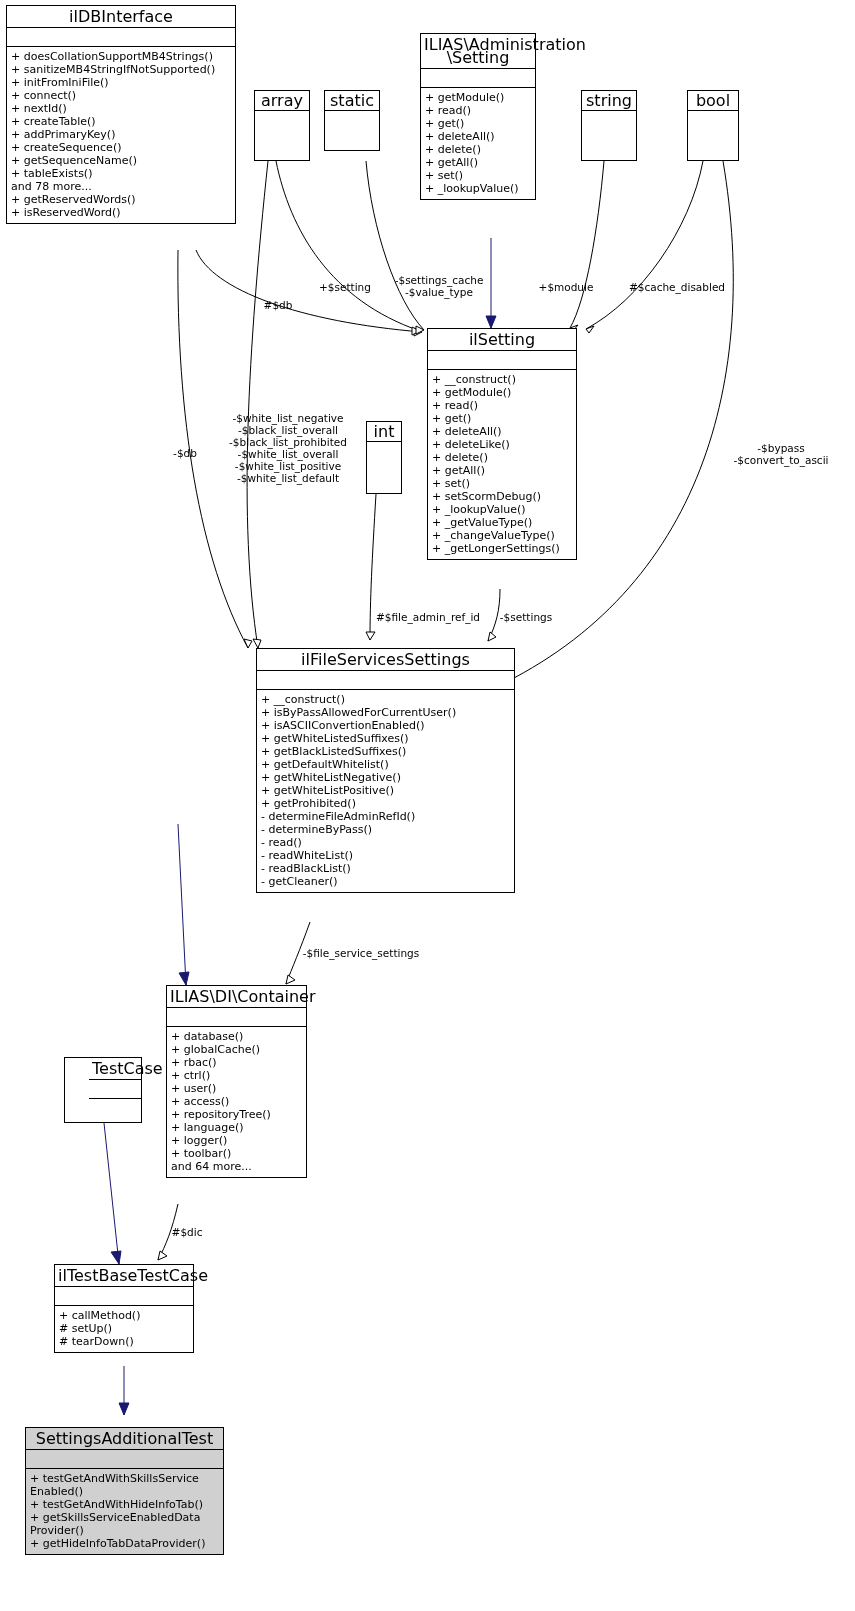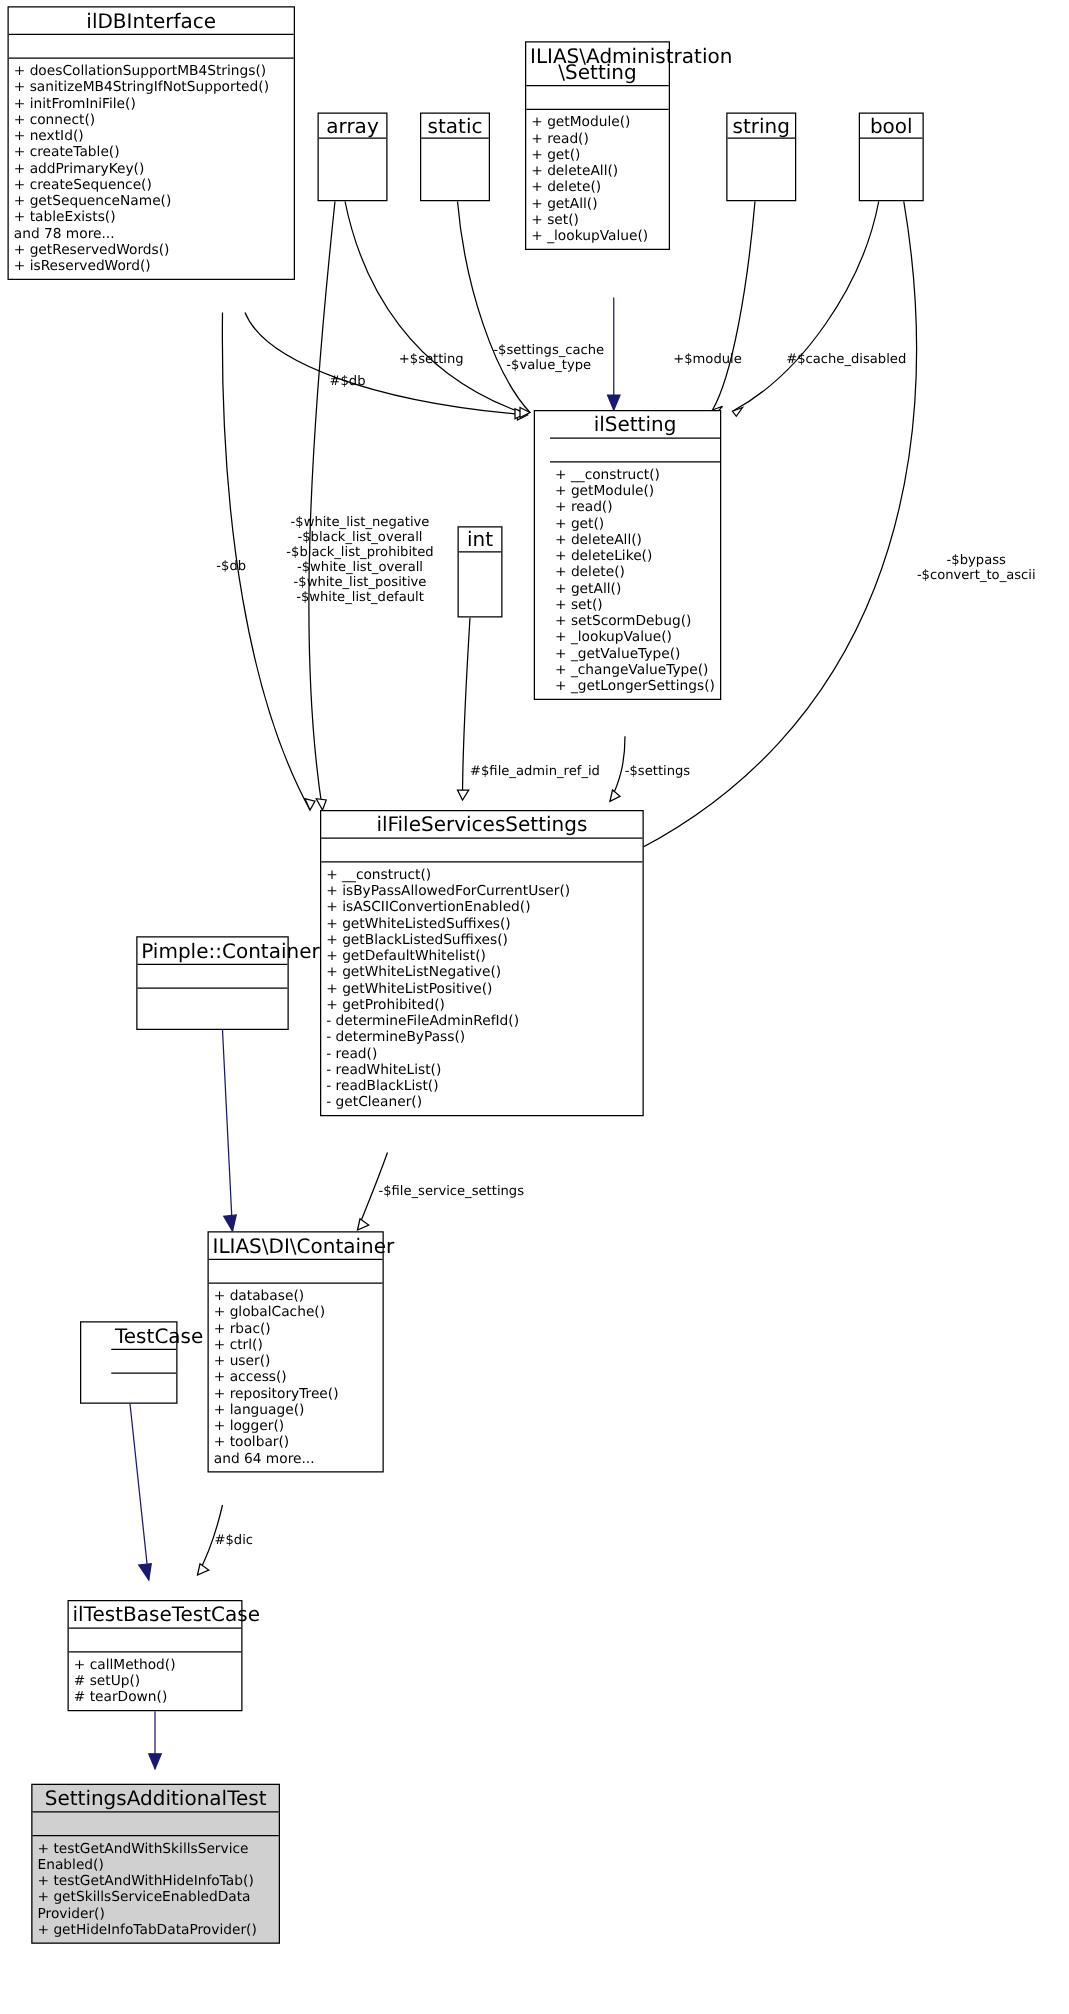"static" div.plain-box { height: 71px -> 61px; left: 336px -> 324px }
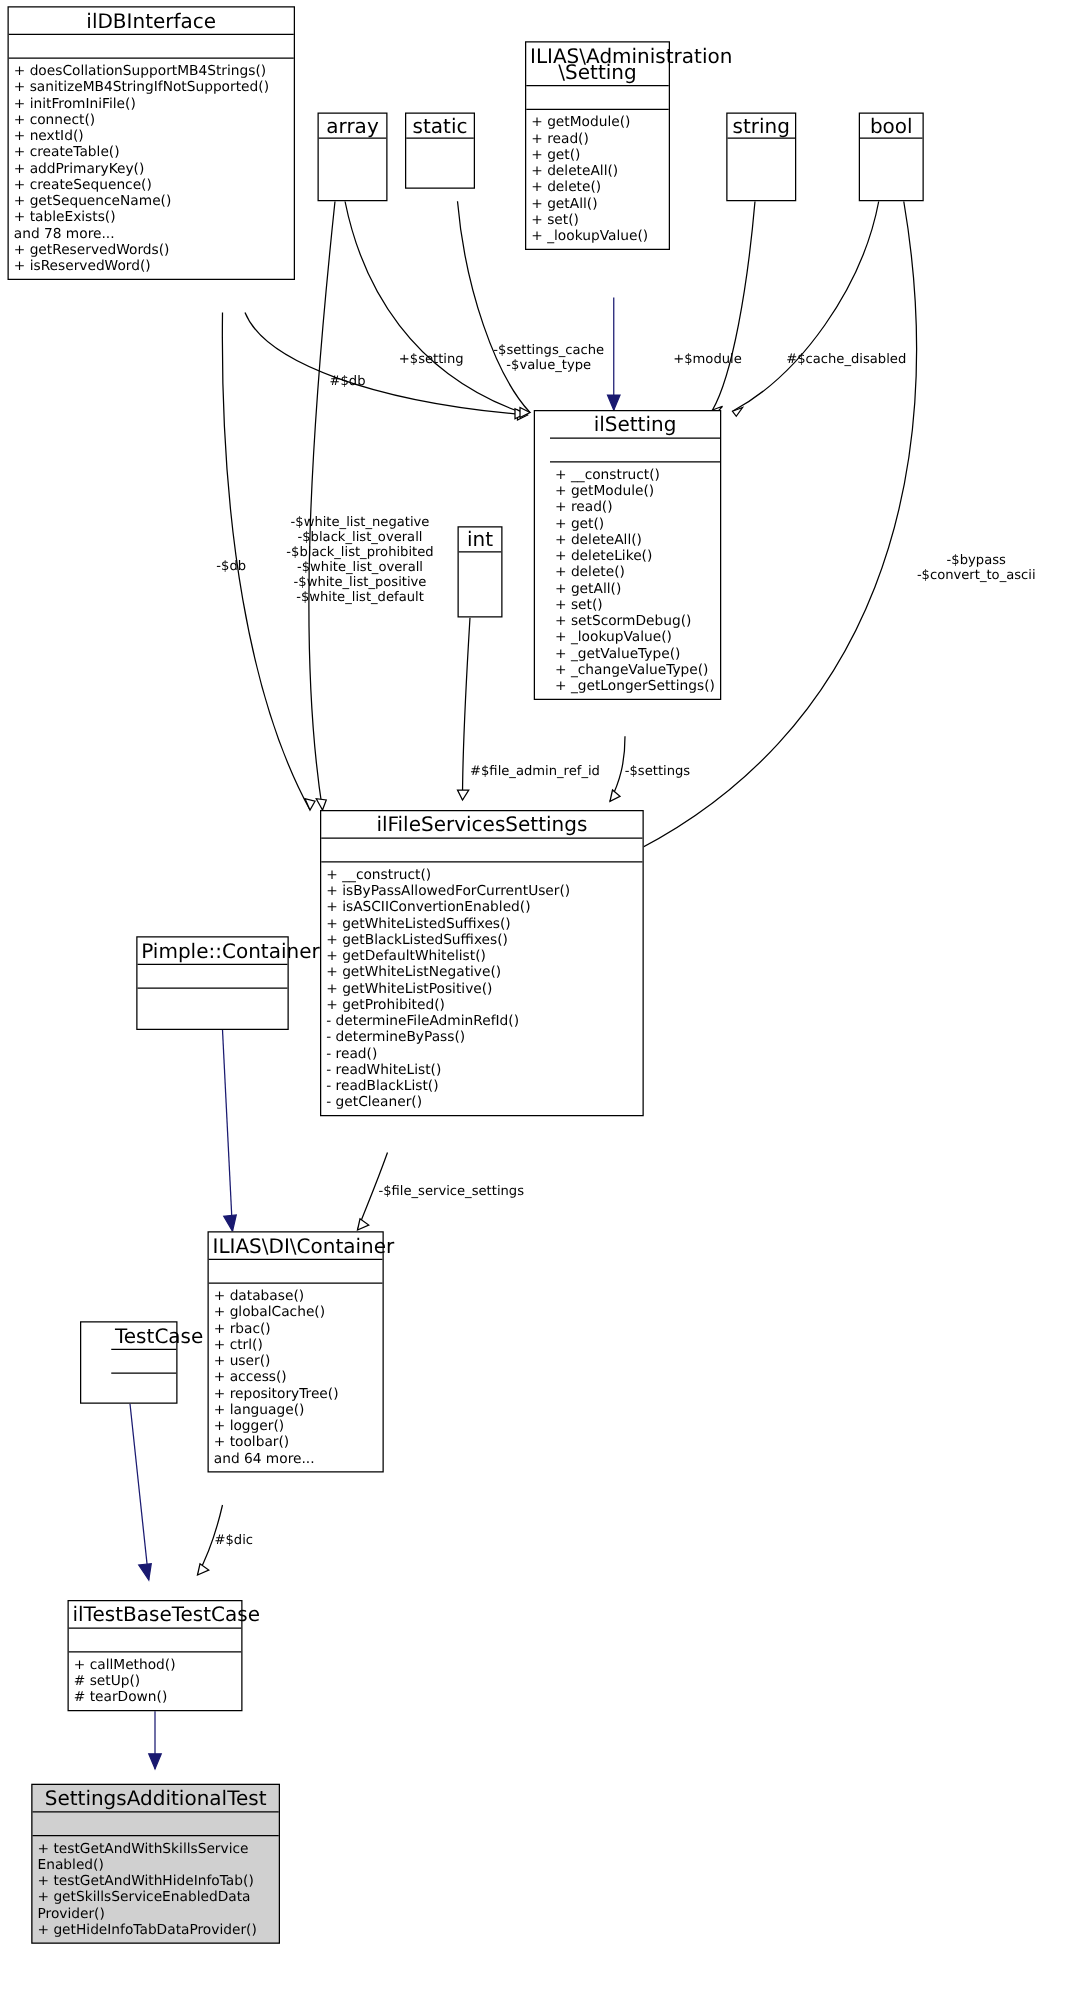"ilSetting" div.uml-box { padding-left: 12px -> none }
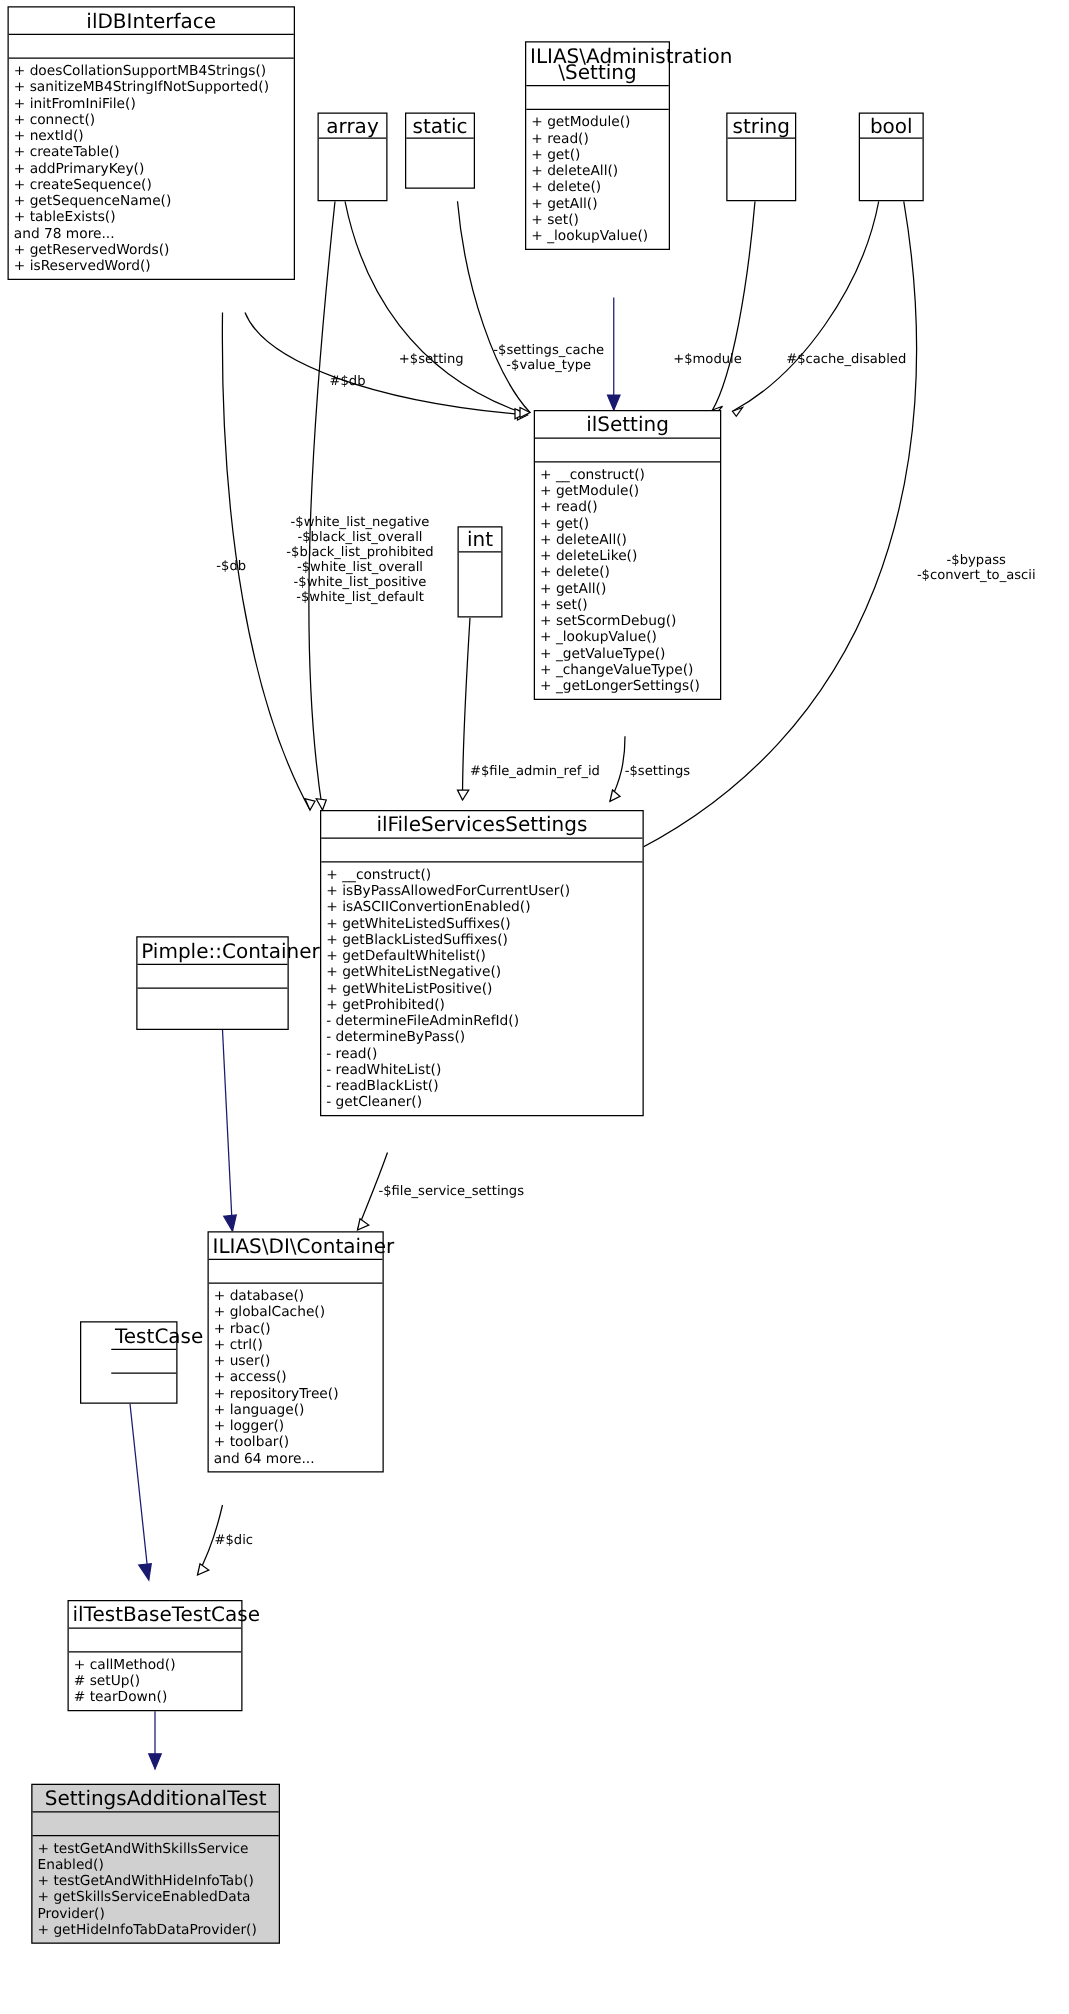"Pimple::Container" div.uml-box { html: <div> <div>Pimple::Container</div> <div></div> <div></div> <div></div> <div></div> </div> -> none }
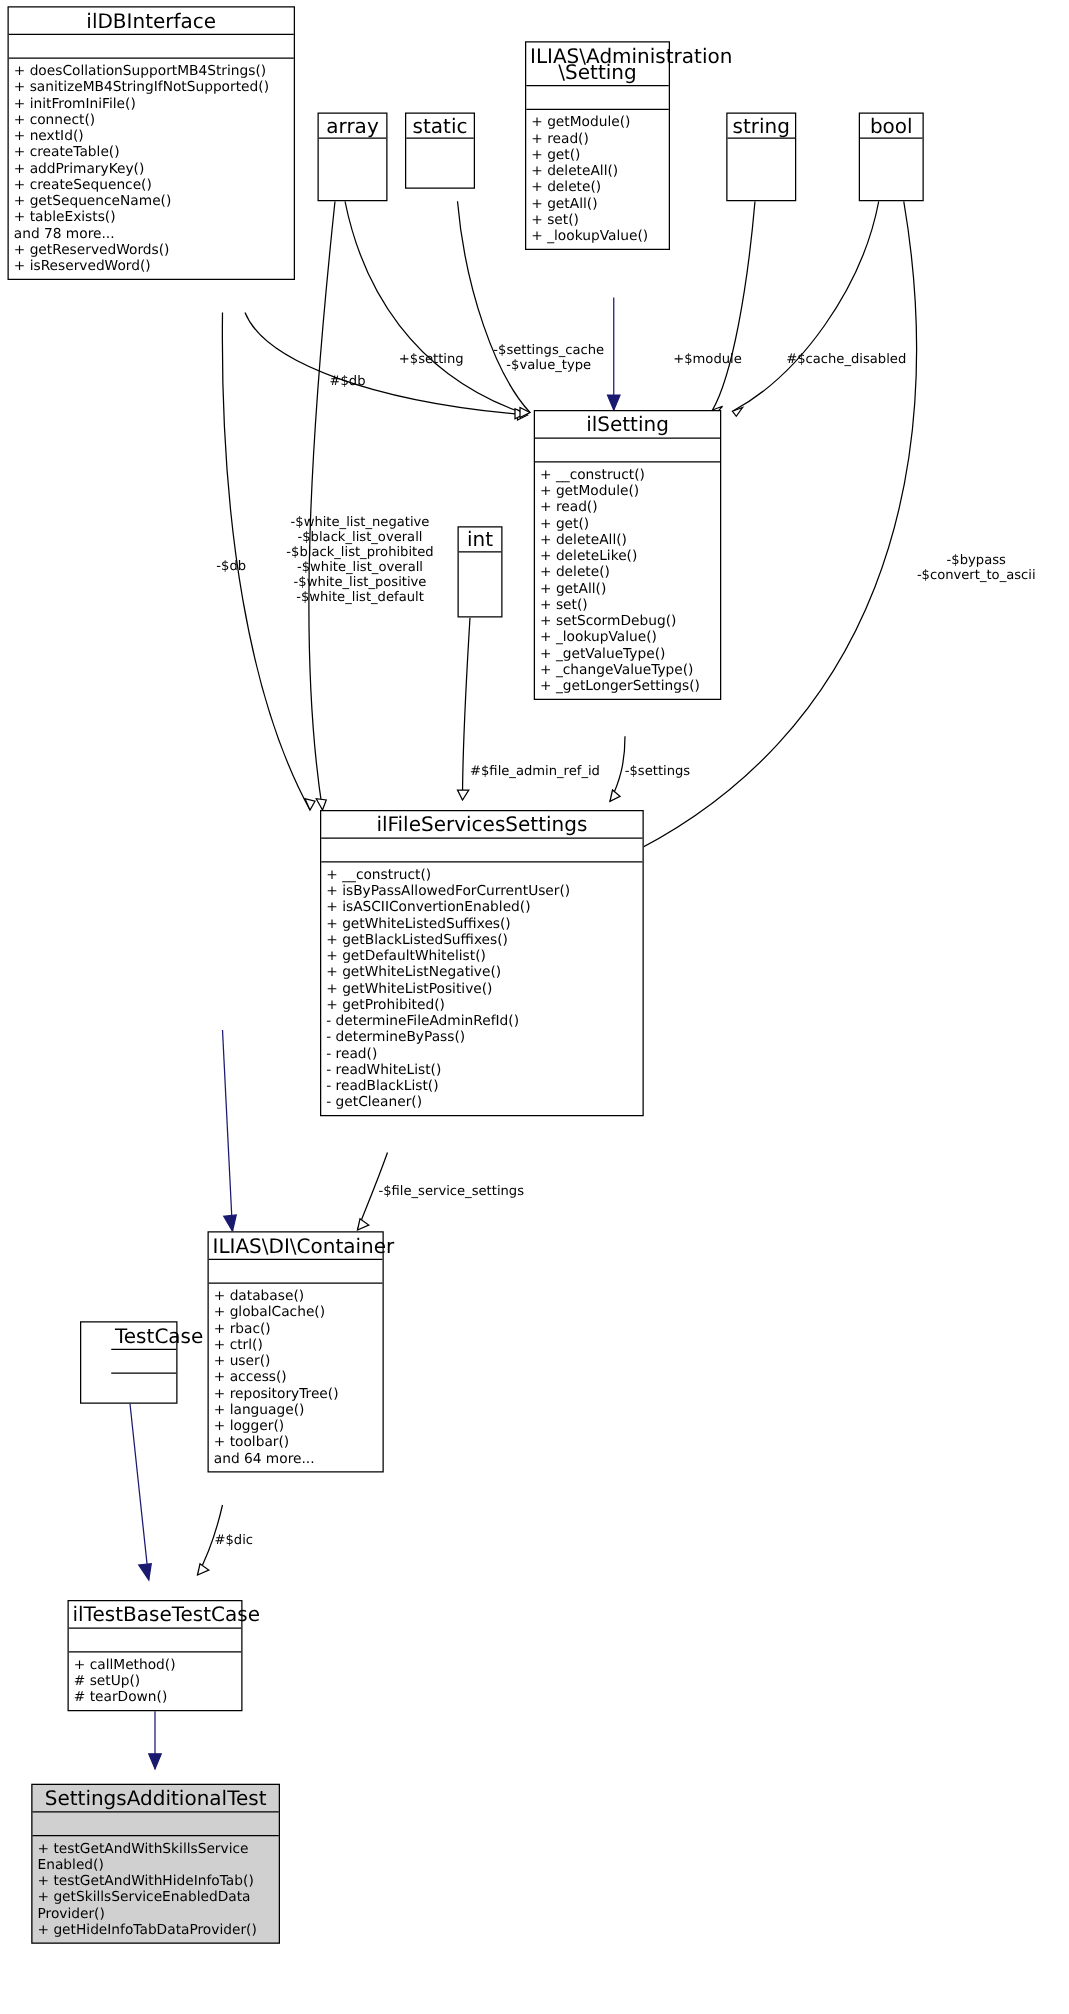"ilTestBaseTestCase" div.uml-box { margin-top: 16px -> none }
